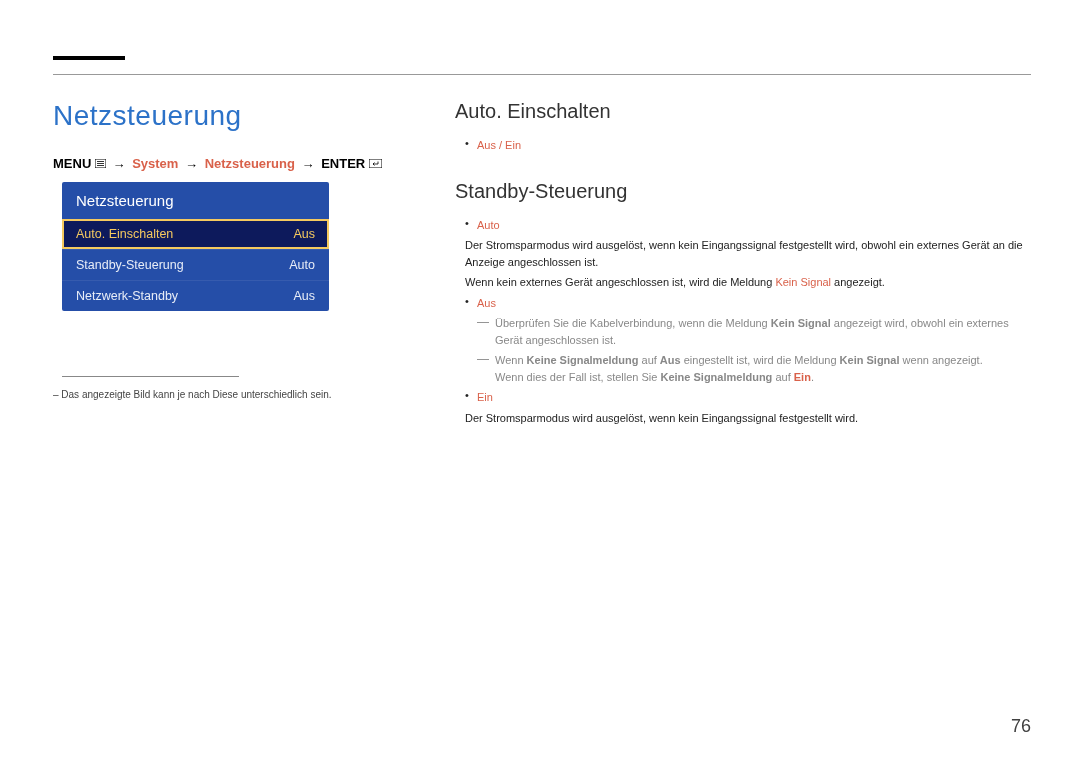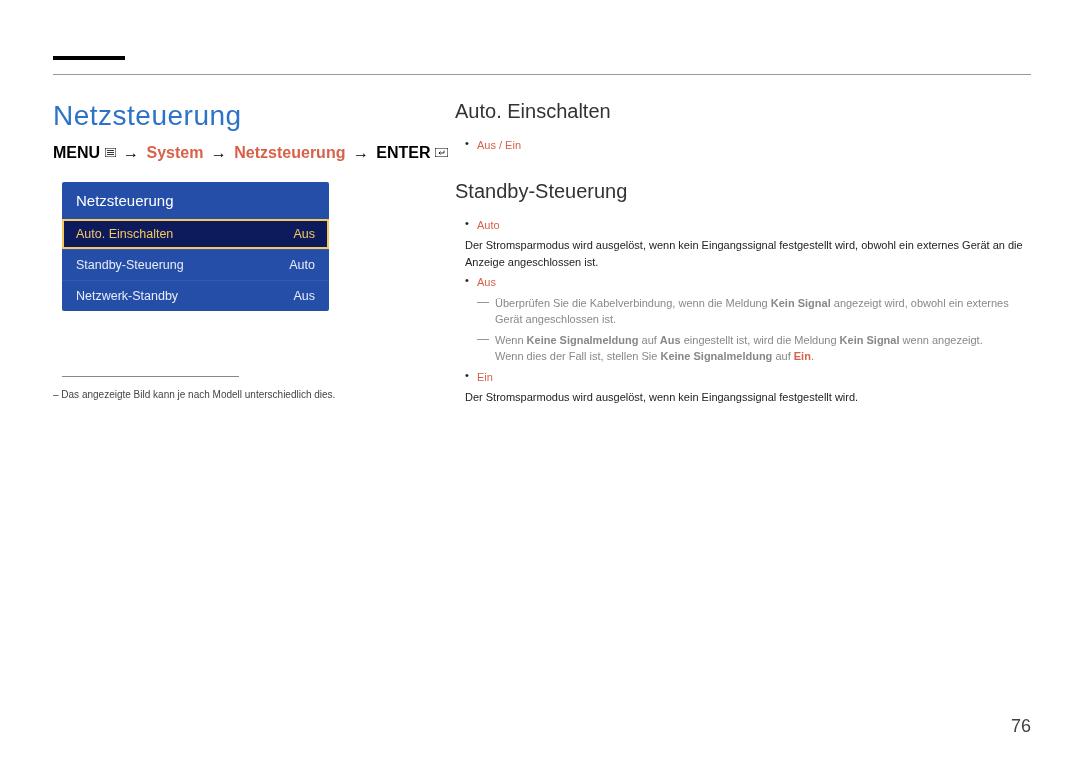"MENU → System → Netzsteuerung" .breadcrumb { font-size: 16px -> 13px; top: 144px -> 156px }
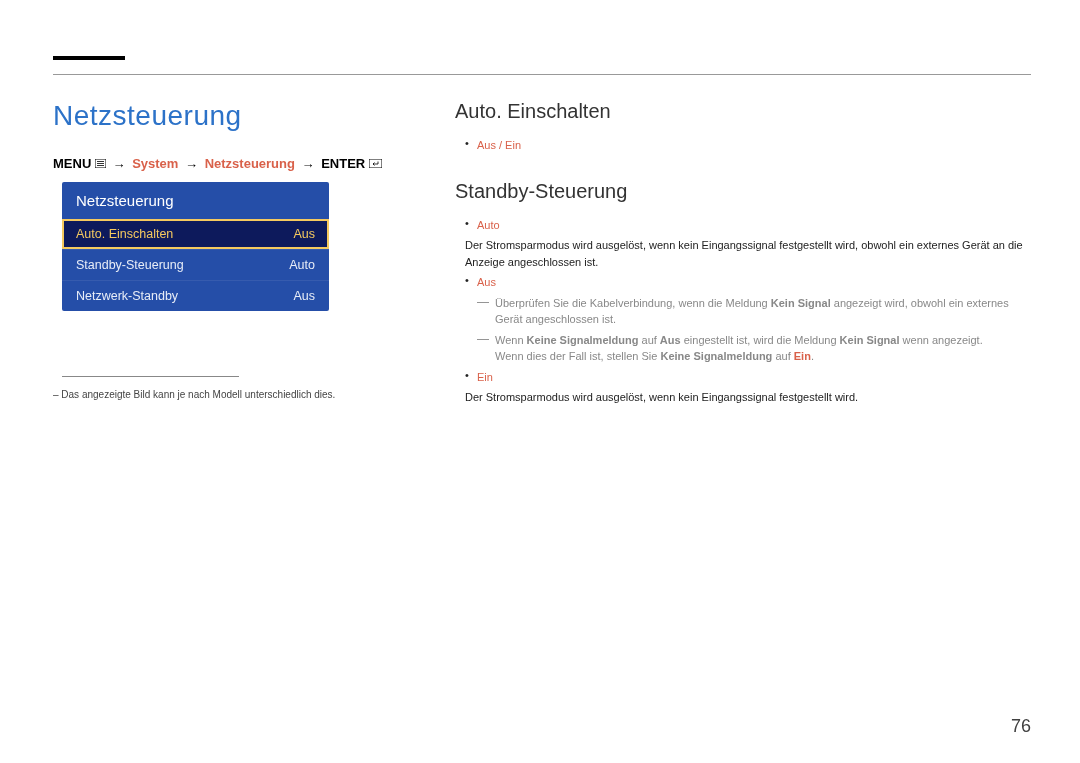"Wenn kein externes Gerät angeschlossen" p.sub-text { html: none -> <p> <span>Wenn kein externes Gerät angeschlossen ist, wird die Meldung </span><span>Kein Signal</span><span> angezeigt.</span> </p> }
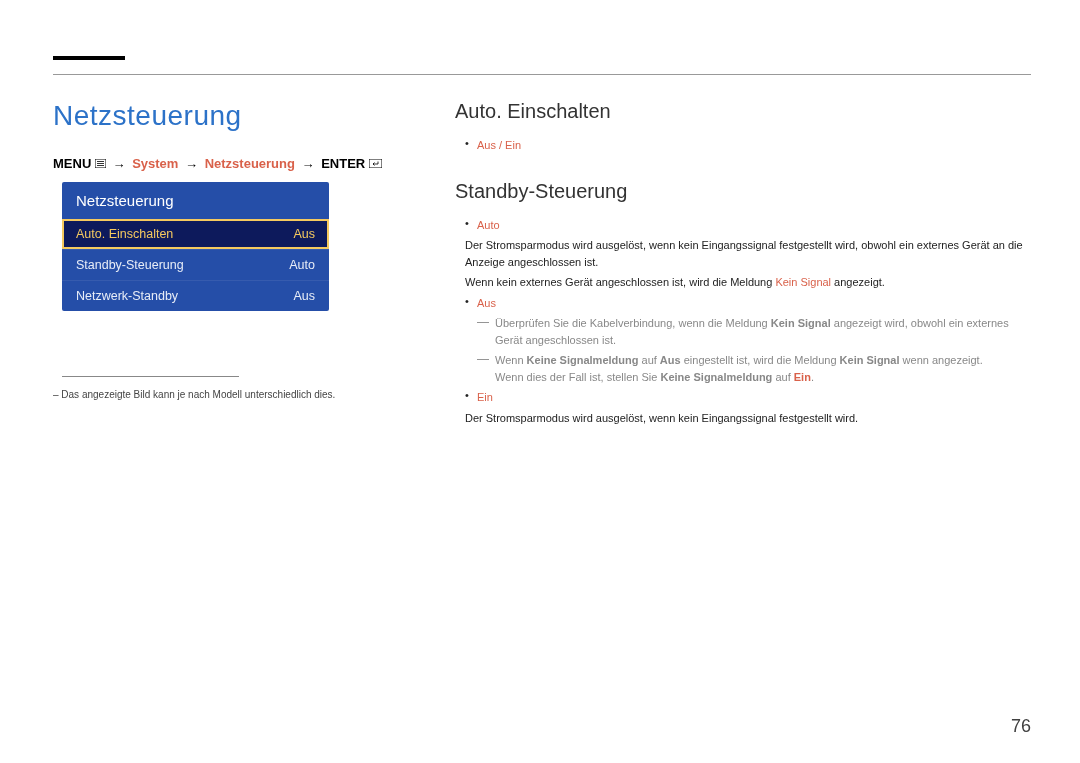"– Das angezeigte Bild kann" div.menu-note { text: Modell unterschiedlich dies -> Diese unterschiedlich sein }
